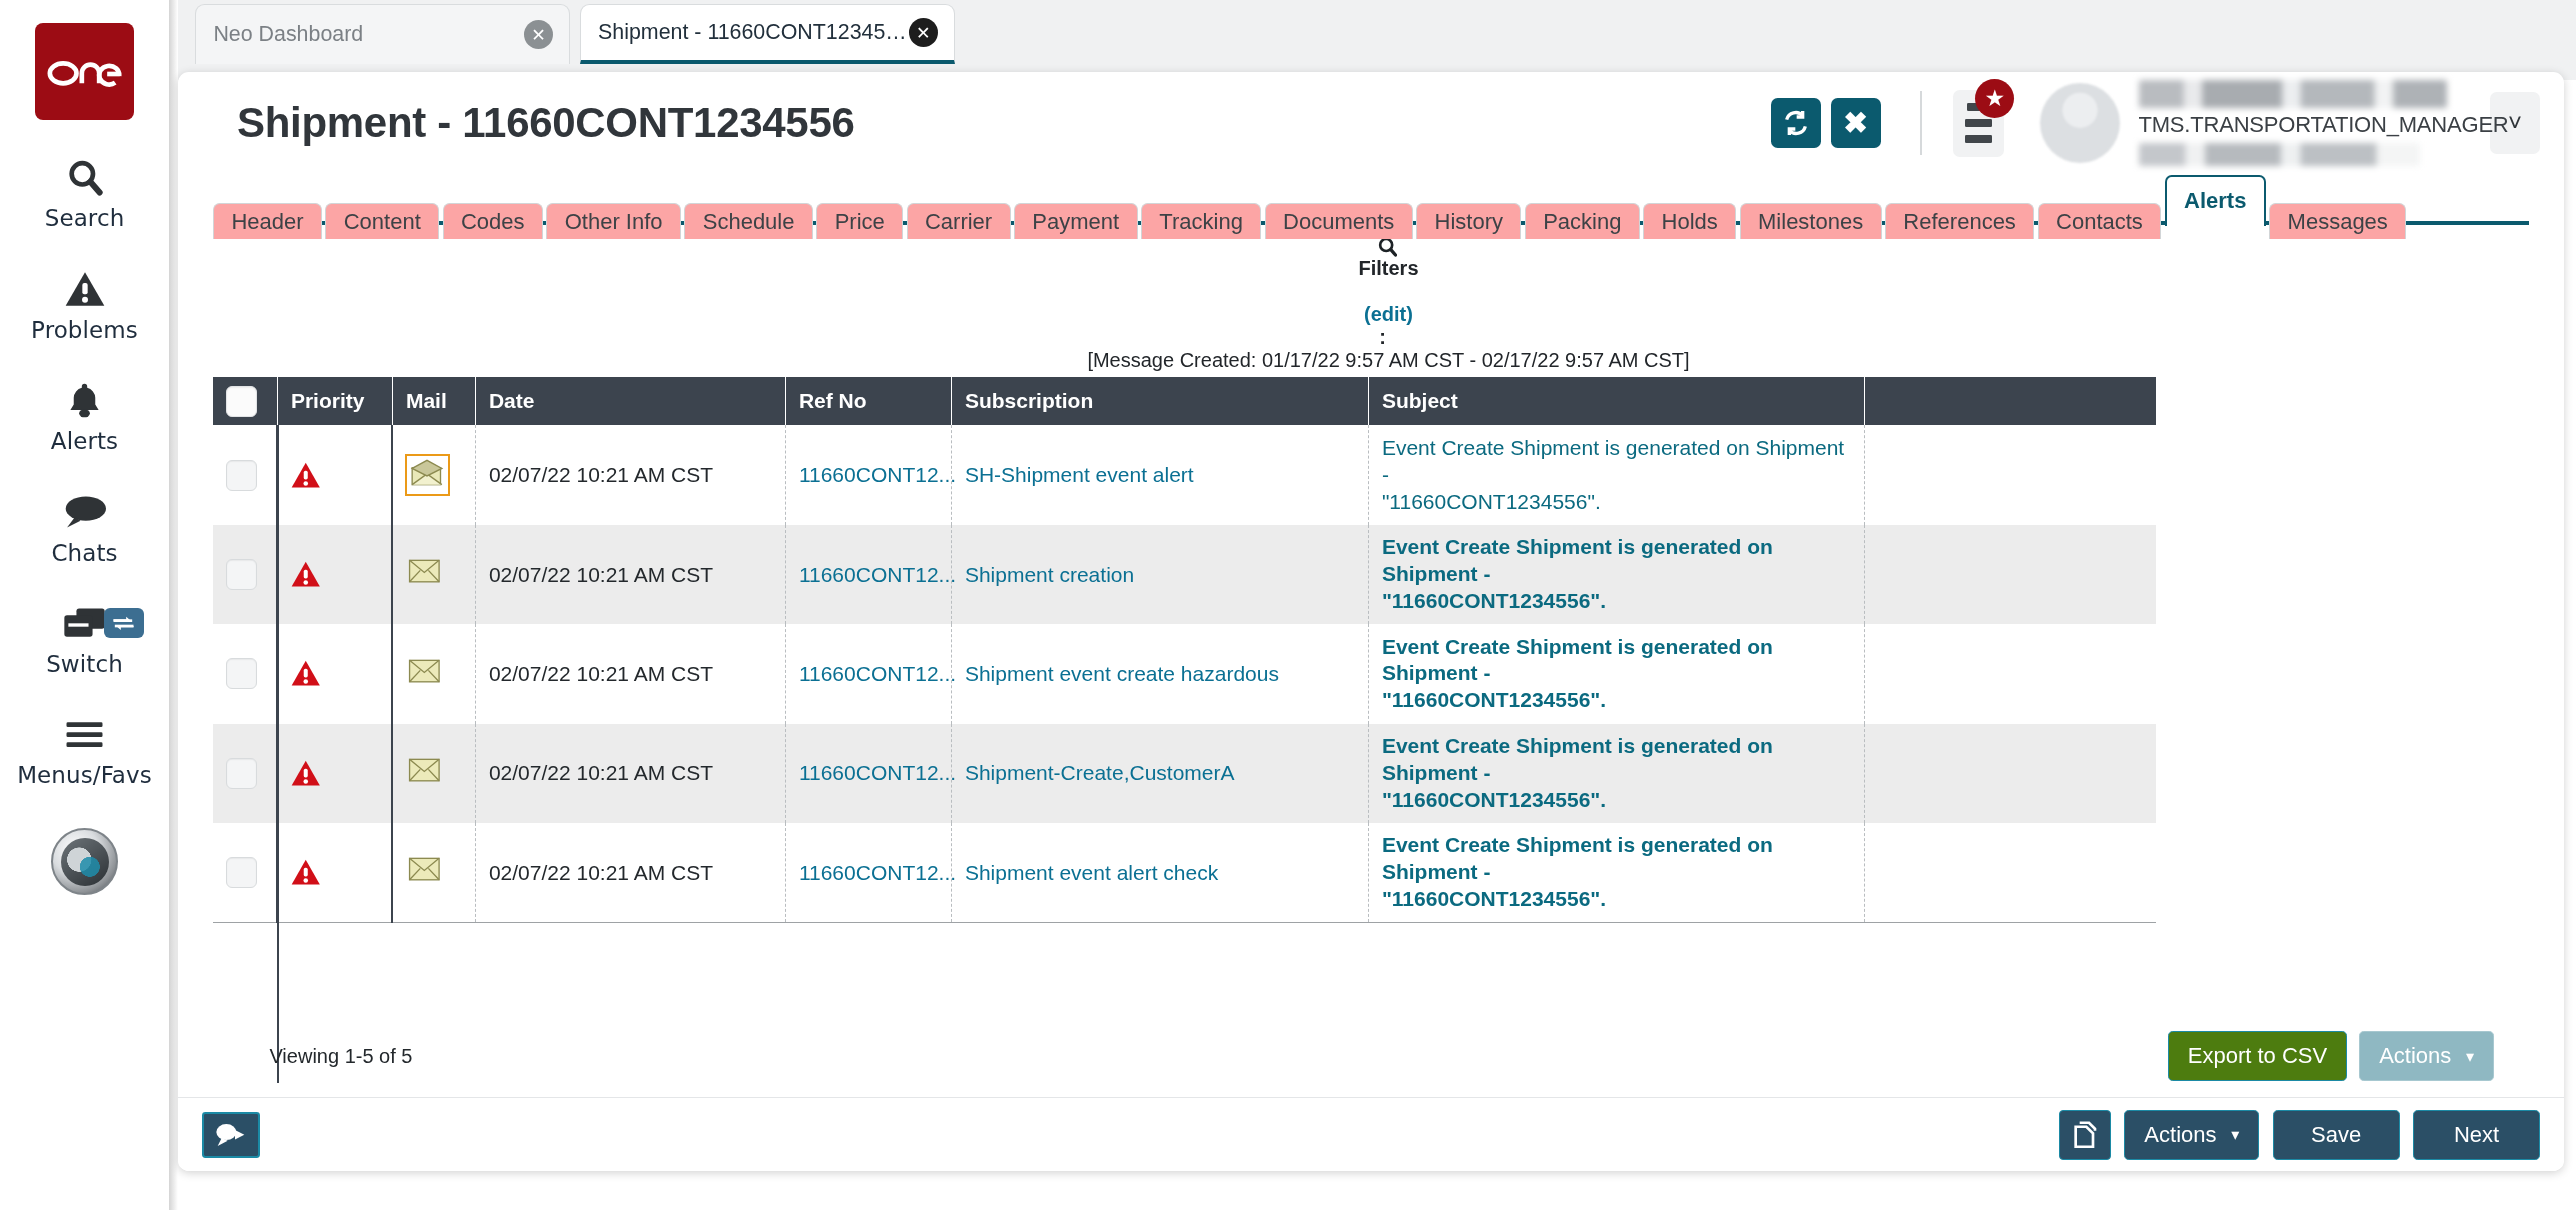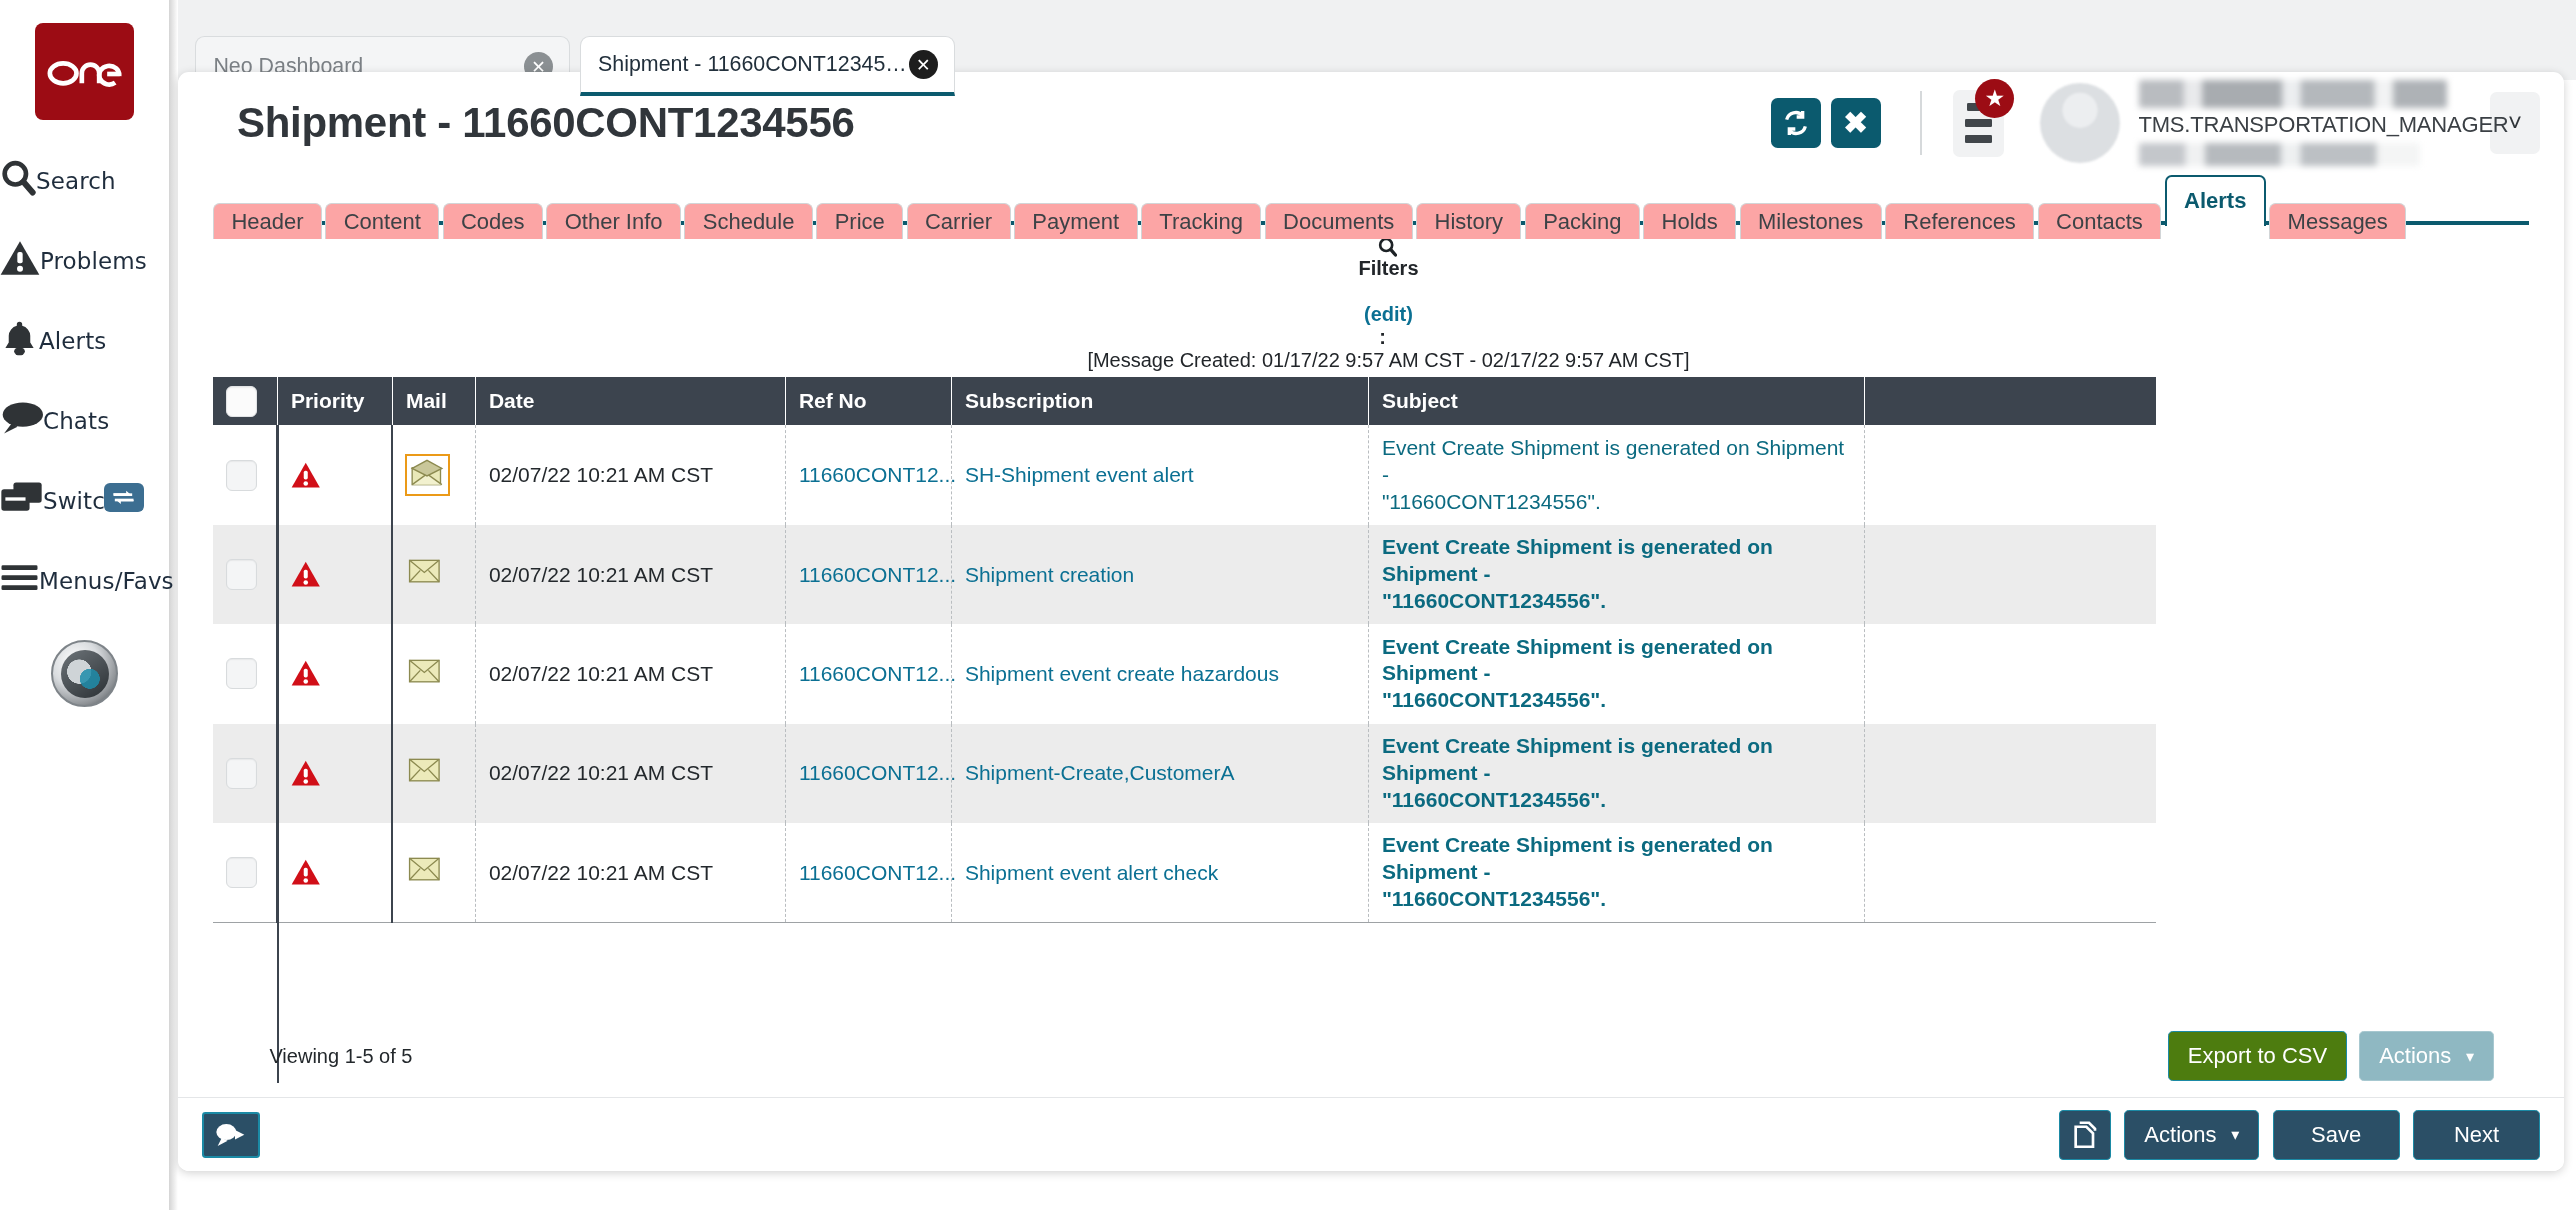"Neo Dashboard" .btab { top: 36px -> 4px }
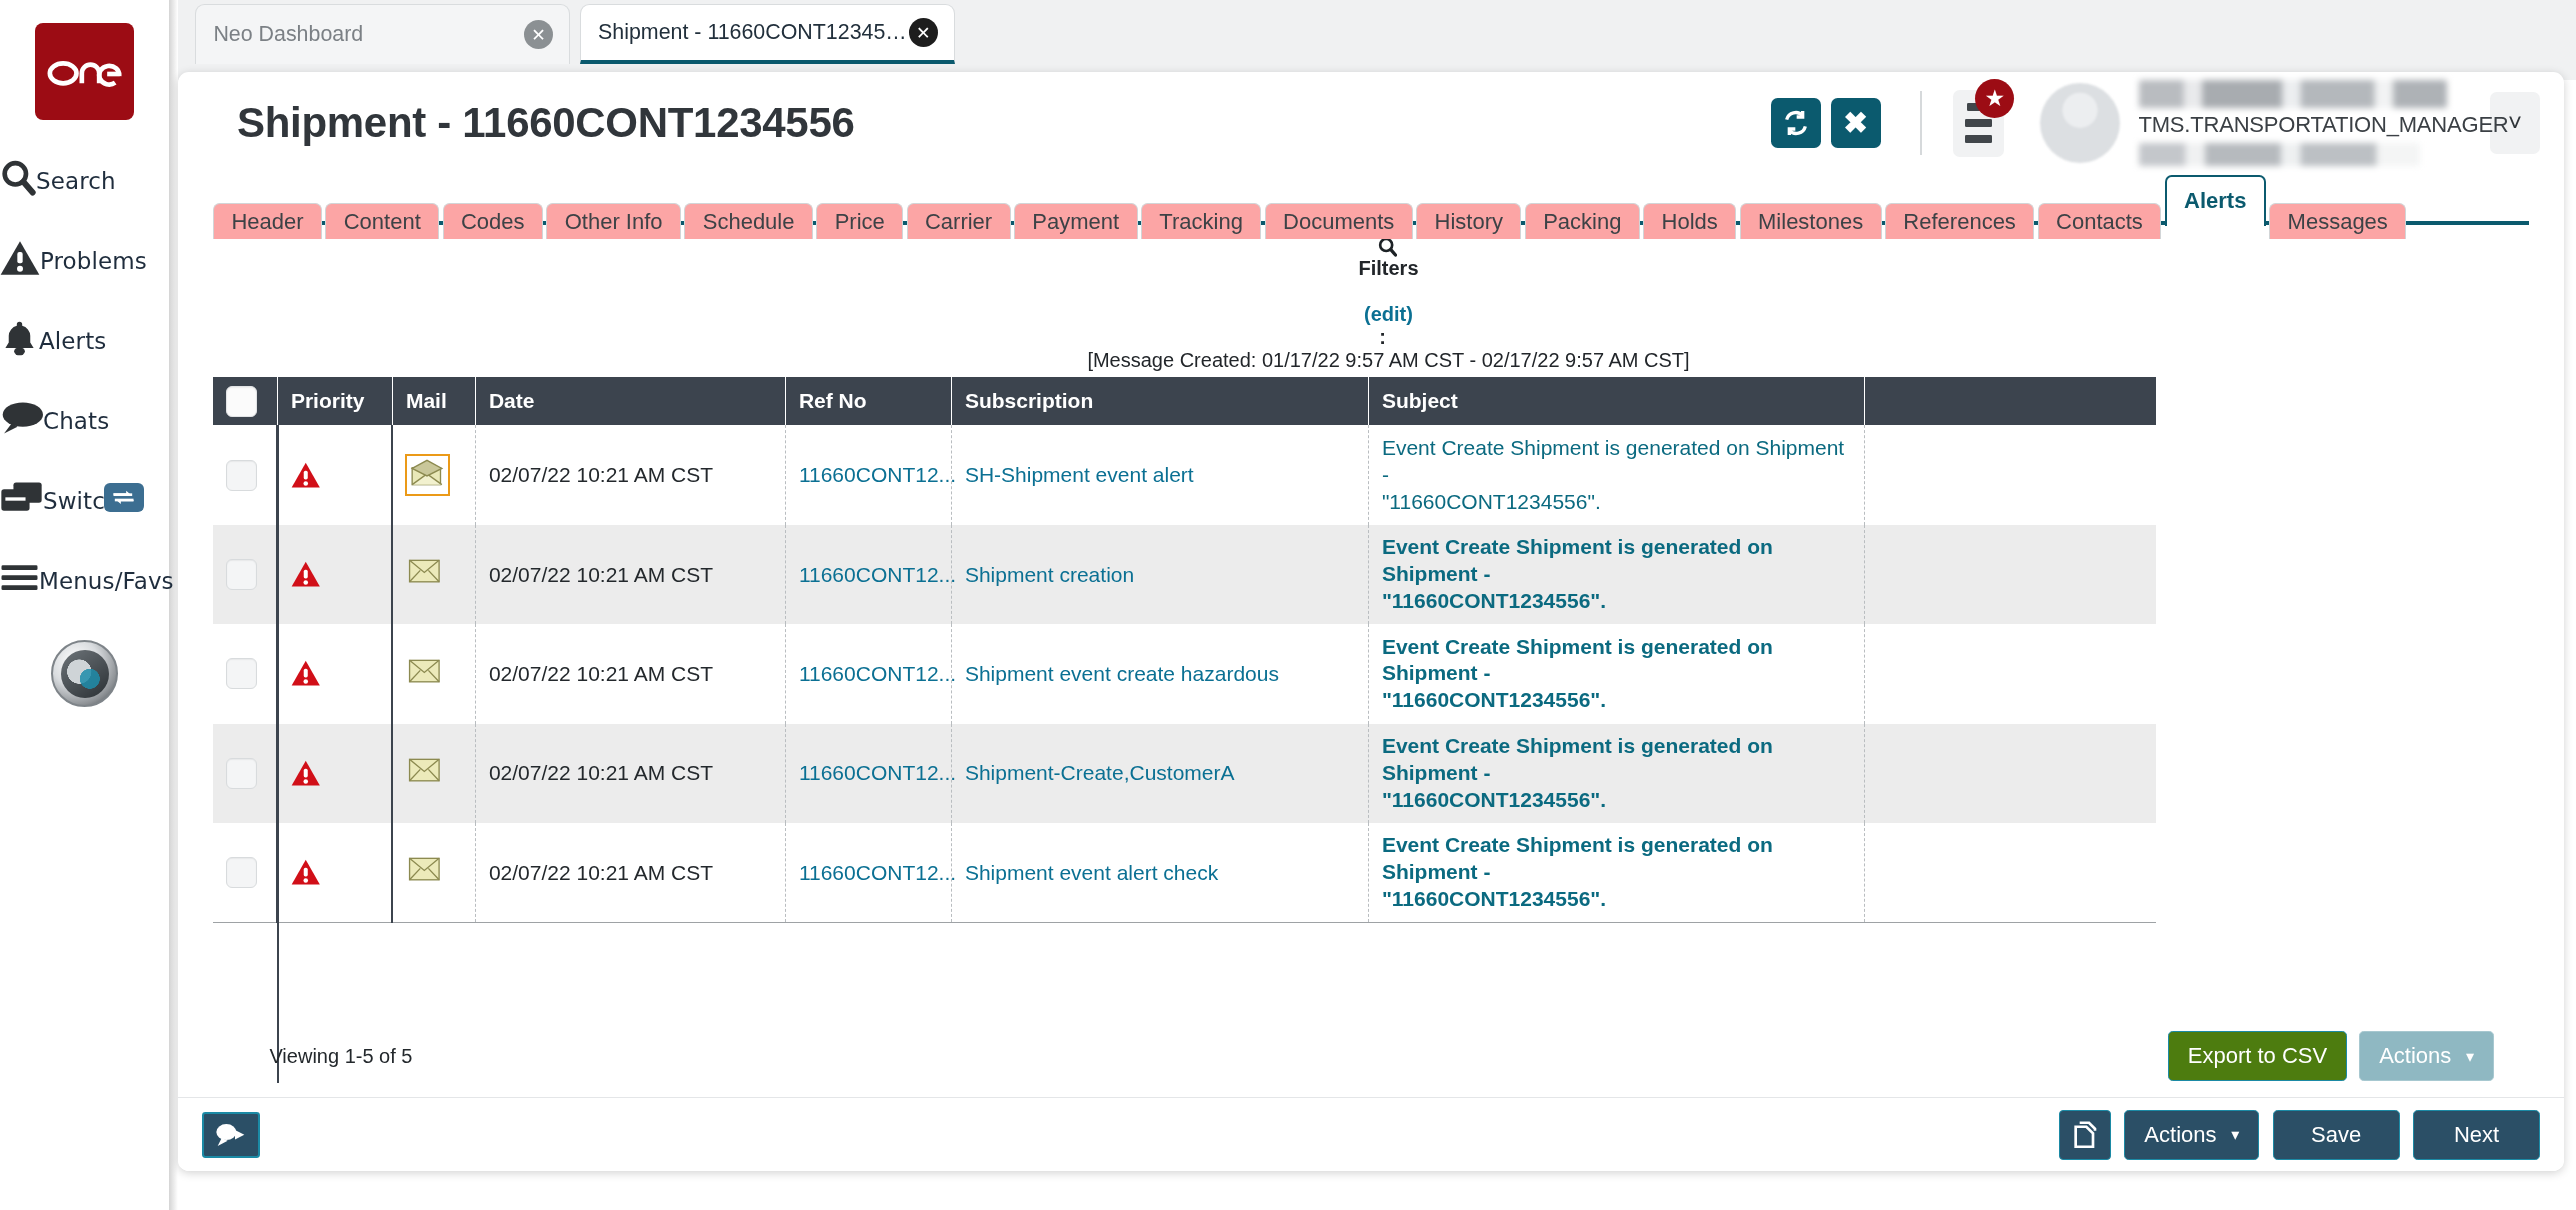"Search" .sb-item { flex-direction: row -> column }
